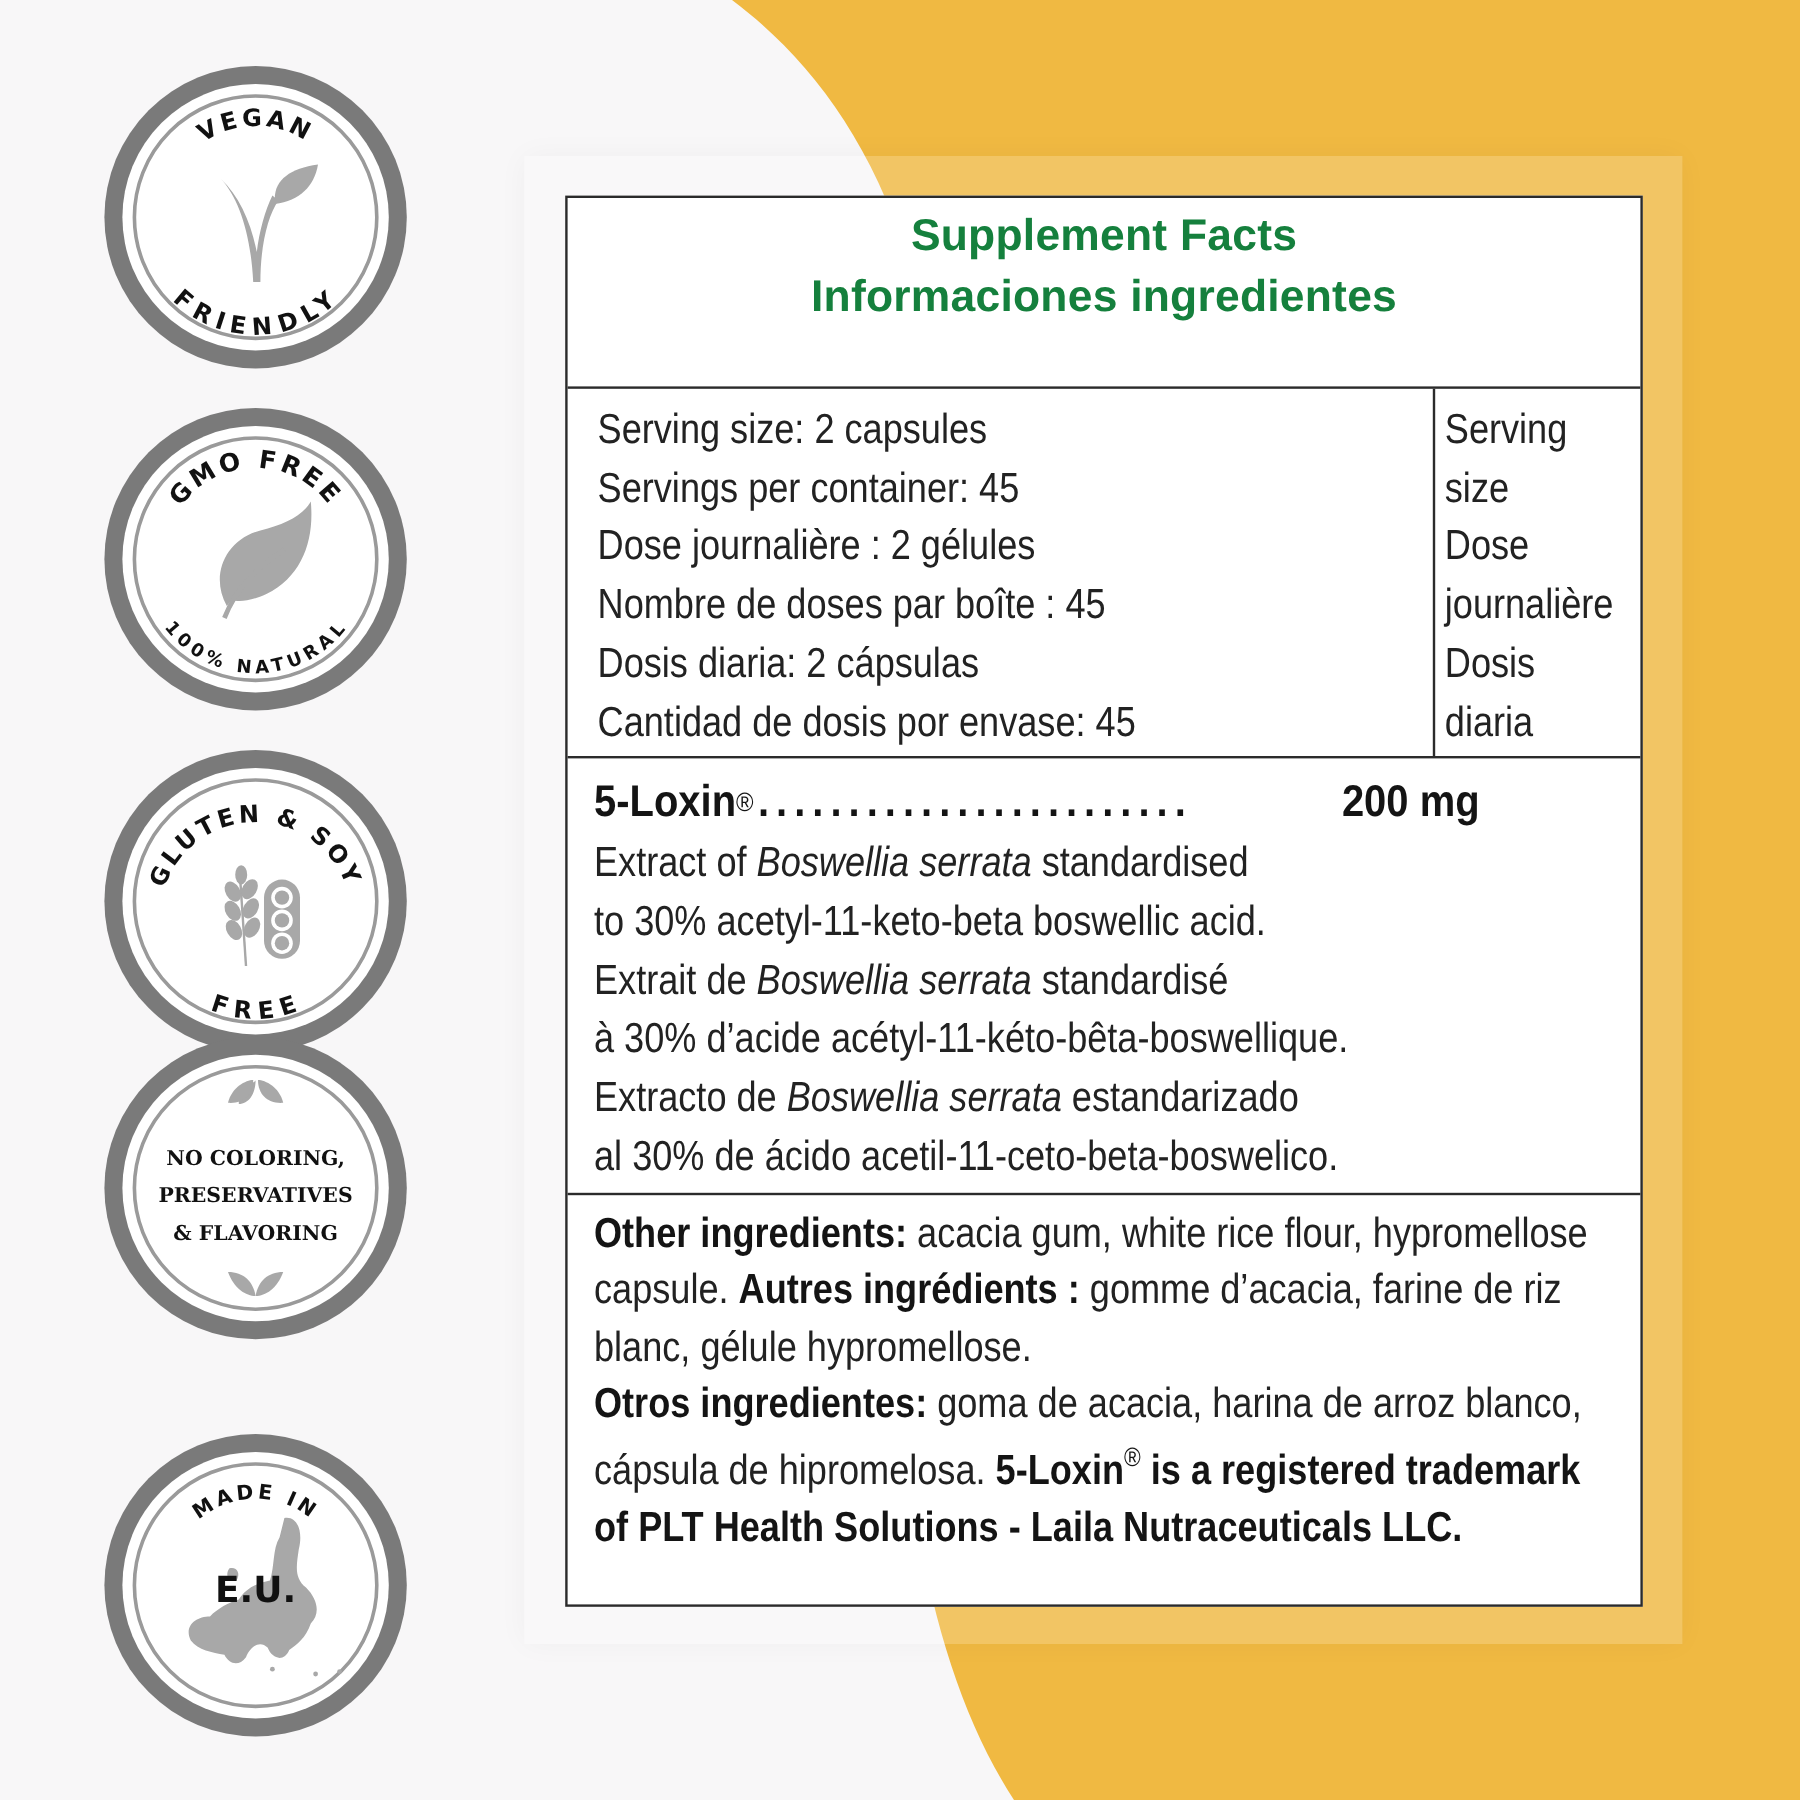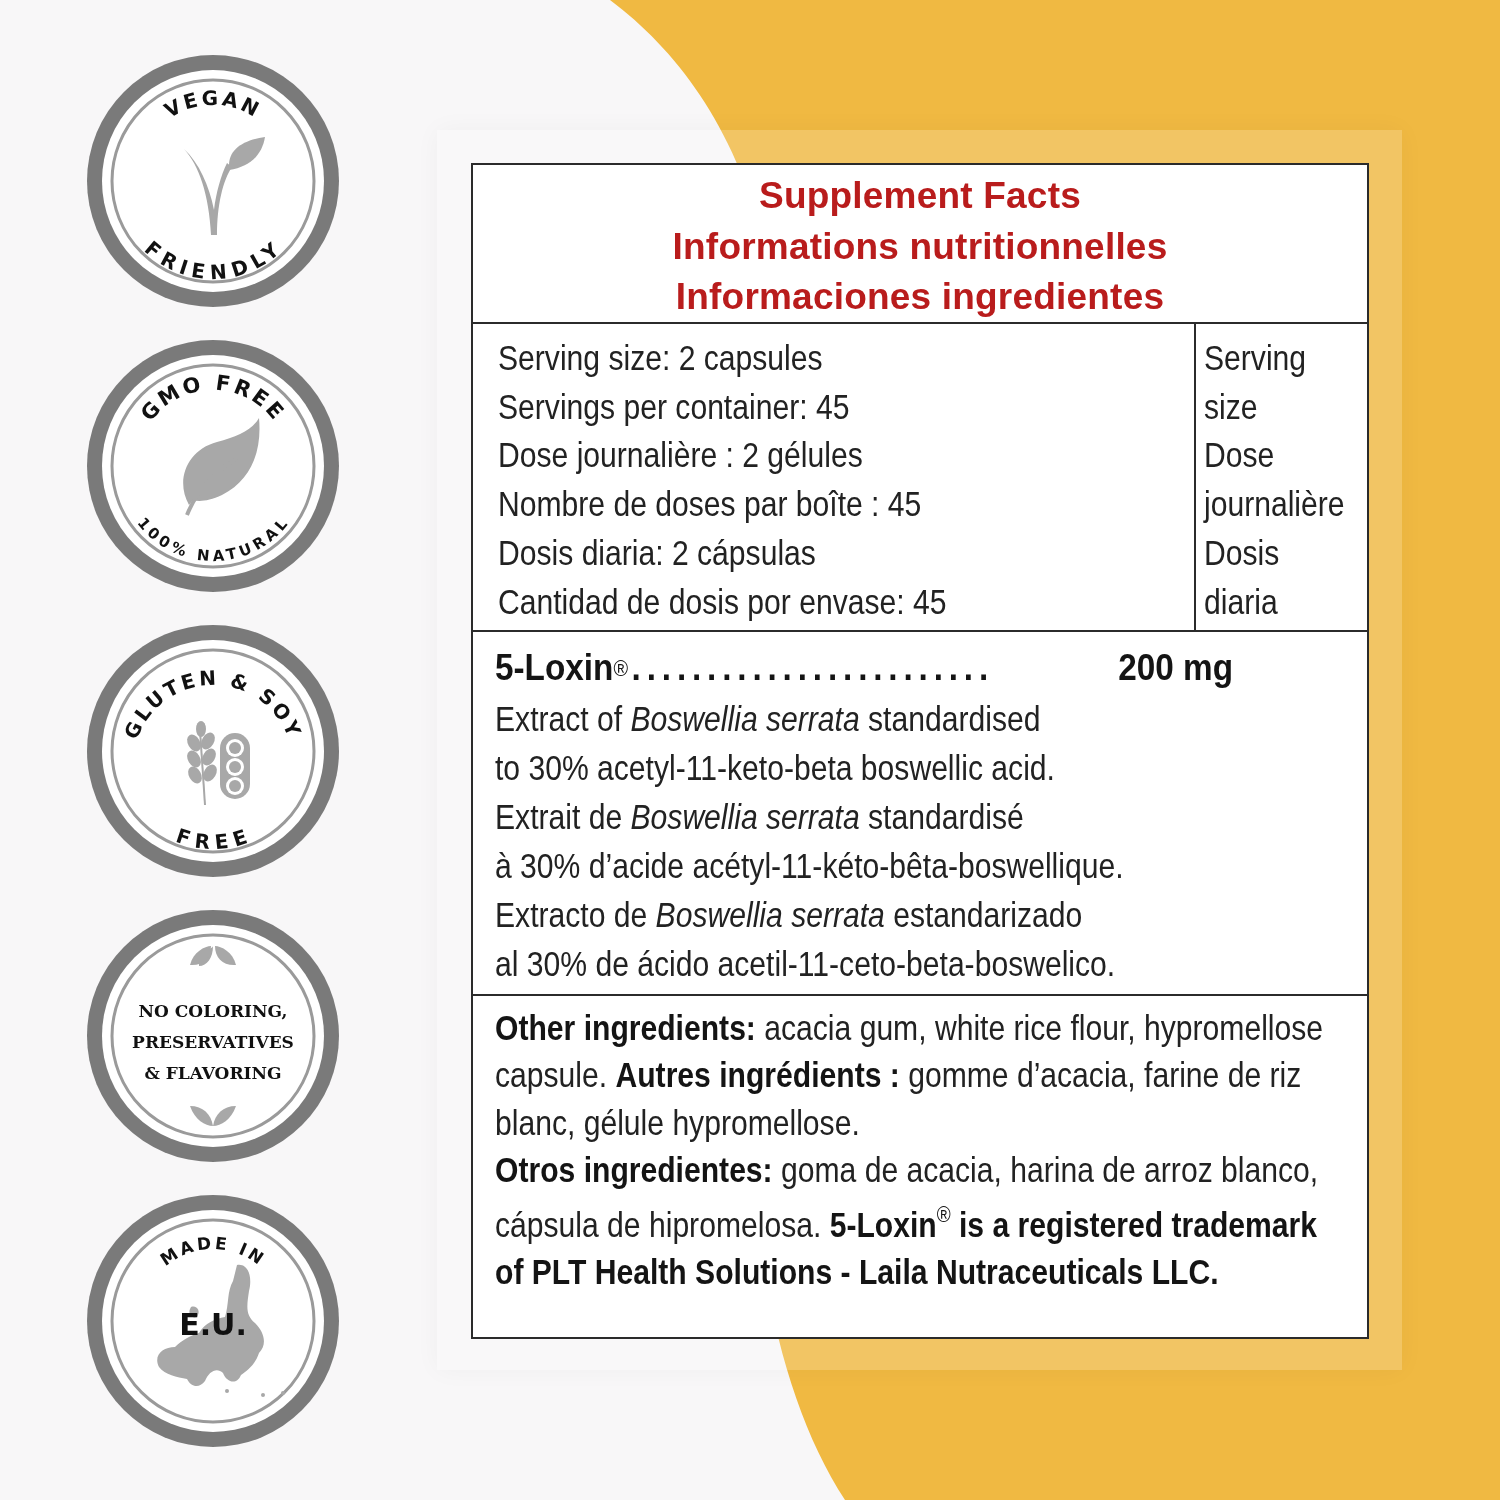"Supplement Facts" .facts-header .line { color: #b91c1c -> #15803d }
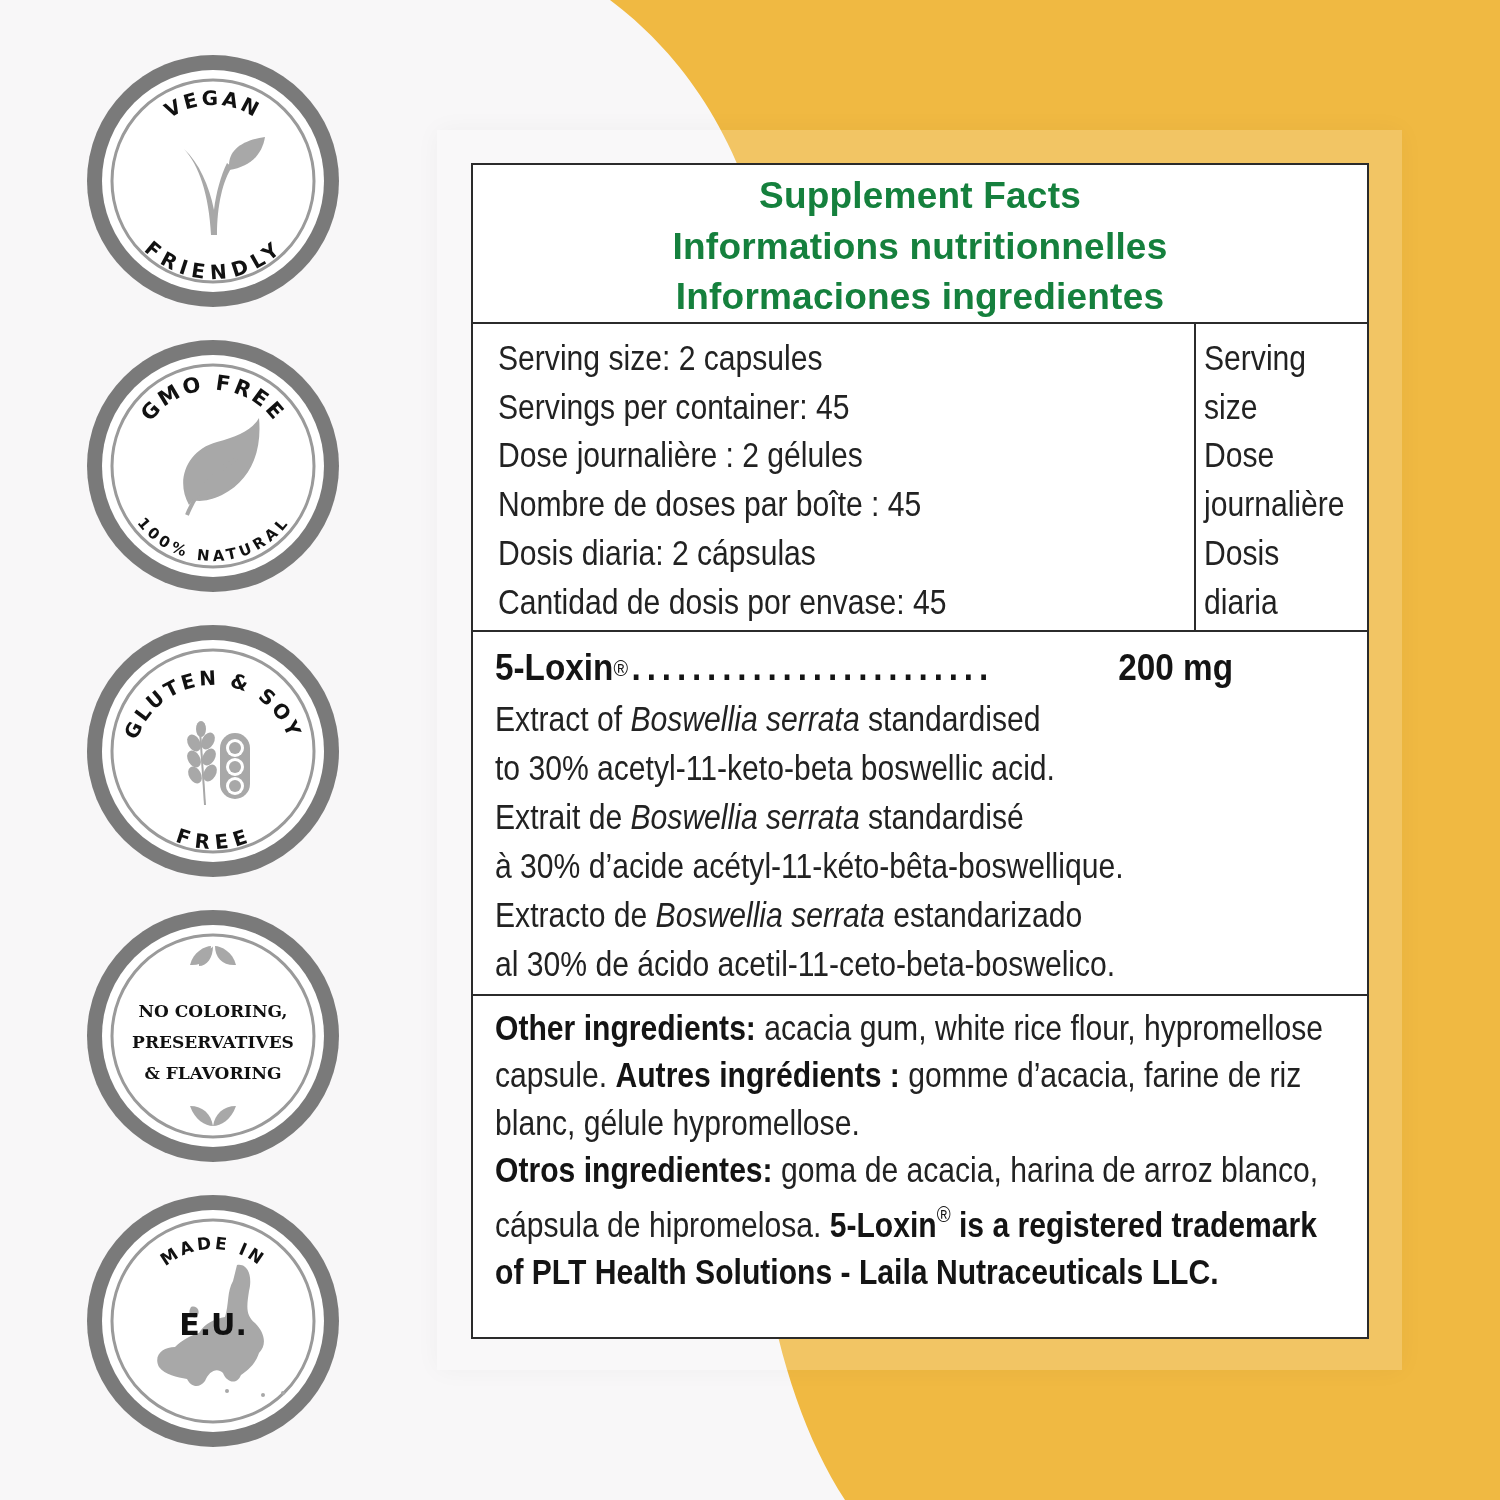"Informations nutritionnelles" span.line { html: <span>Informations nutritionnelles</span> -> none }
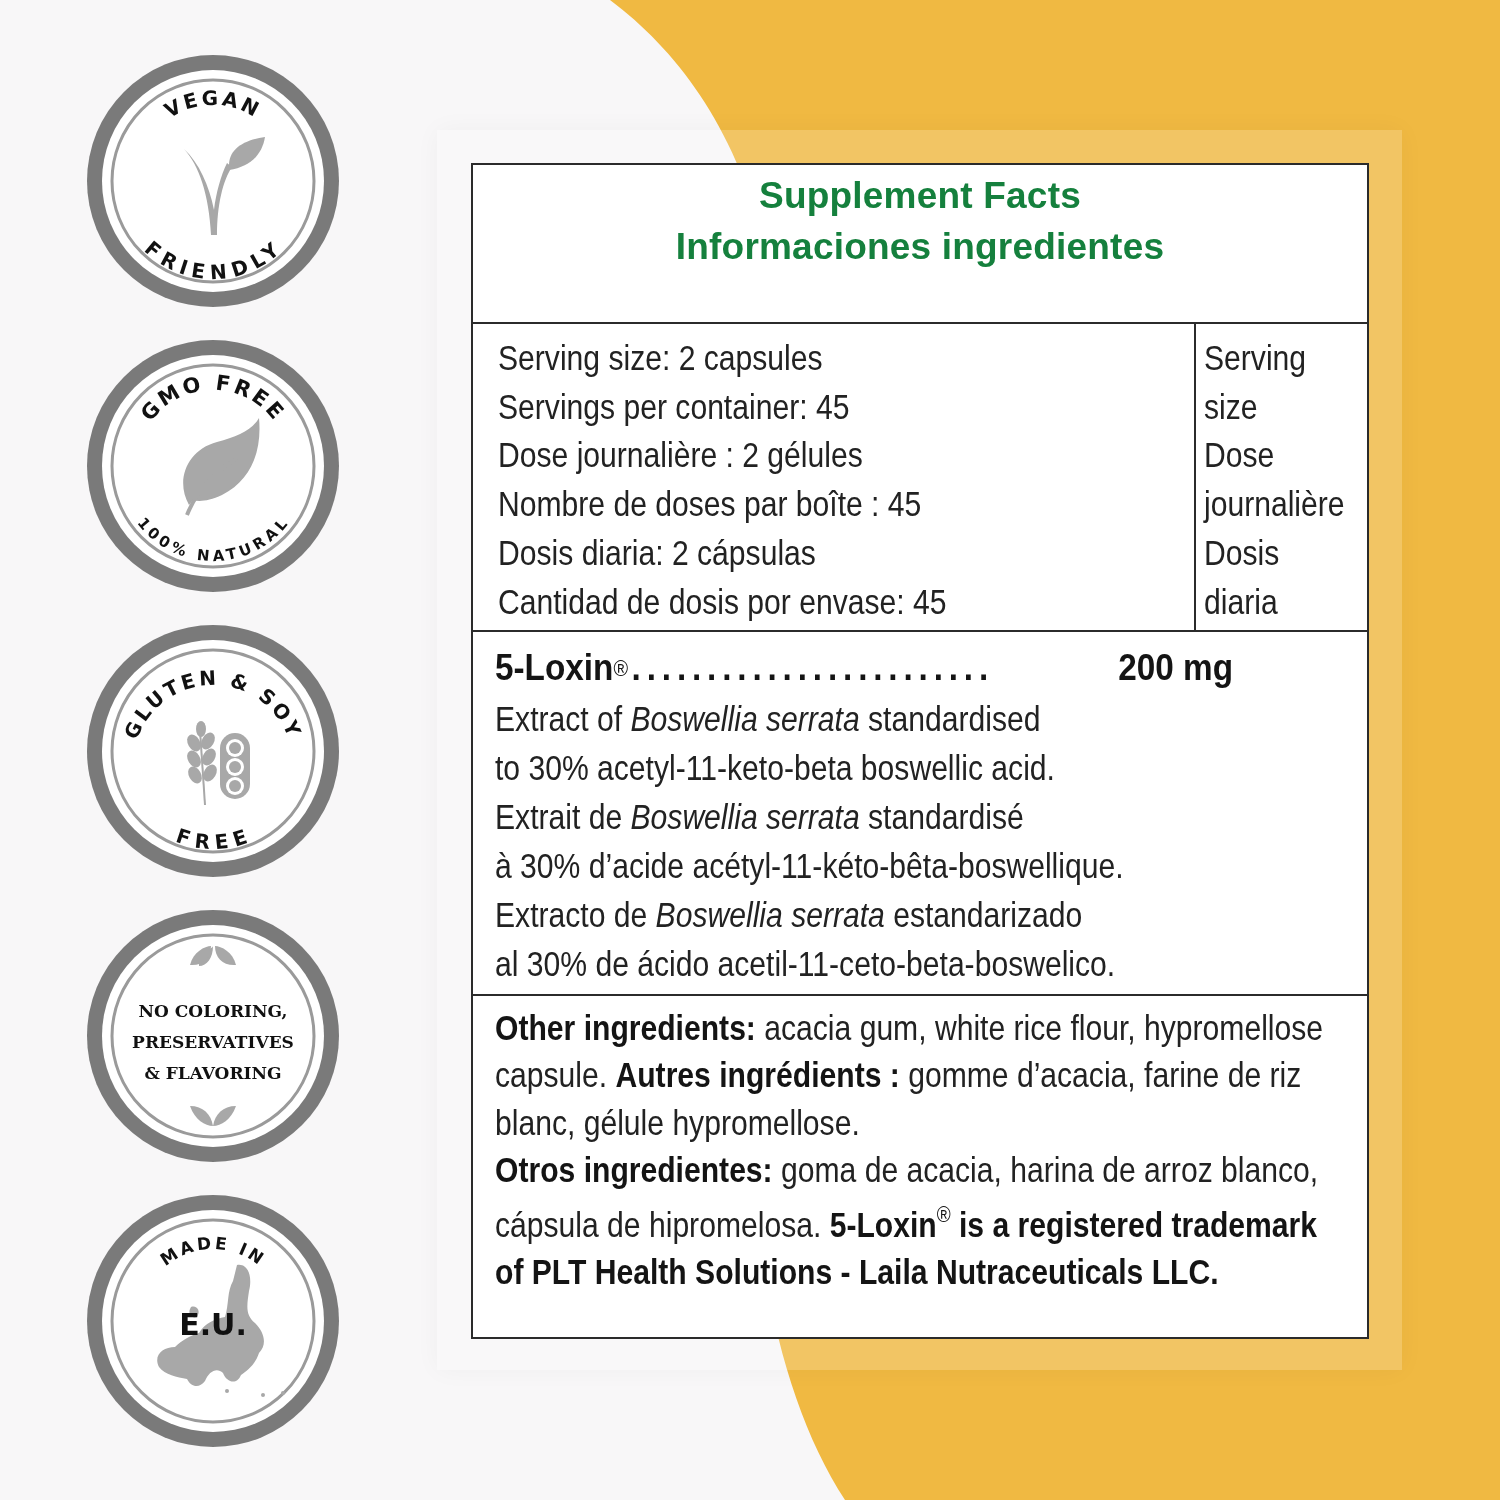"NO COLORING," div.badge { top: 910px -> 864px }
